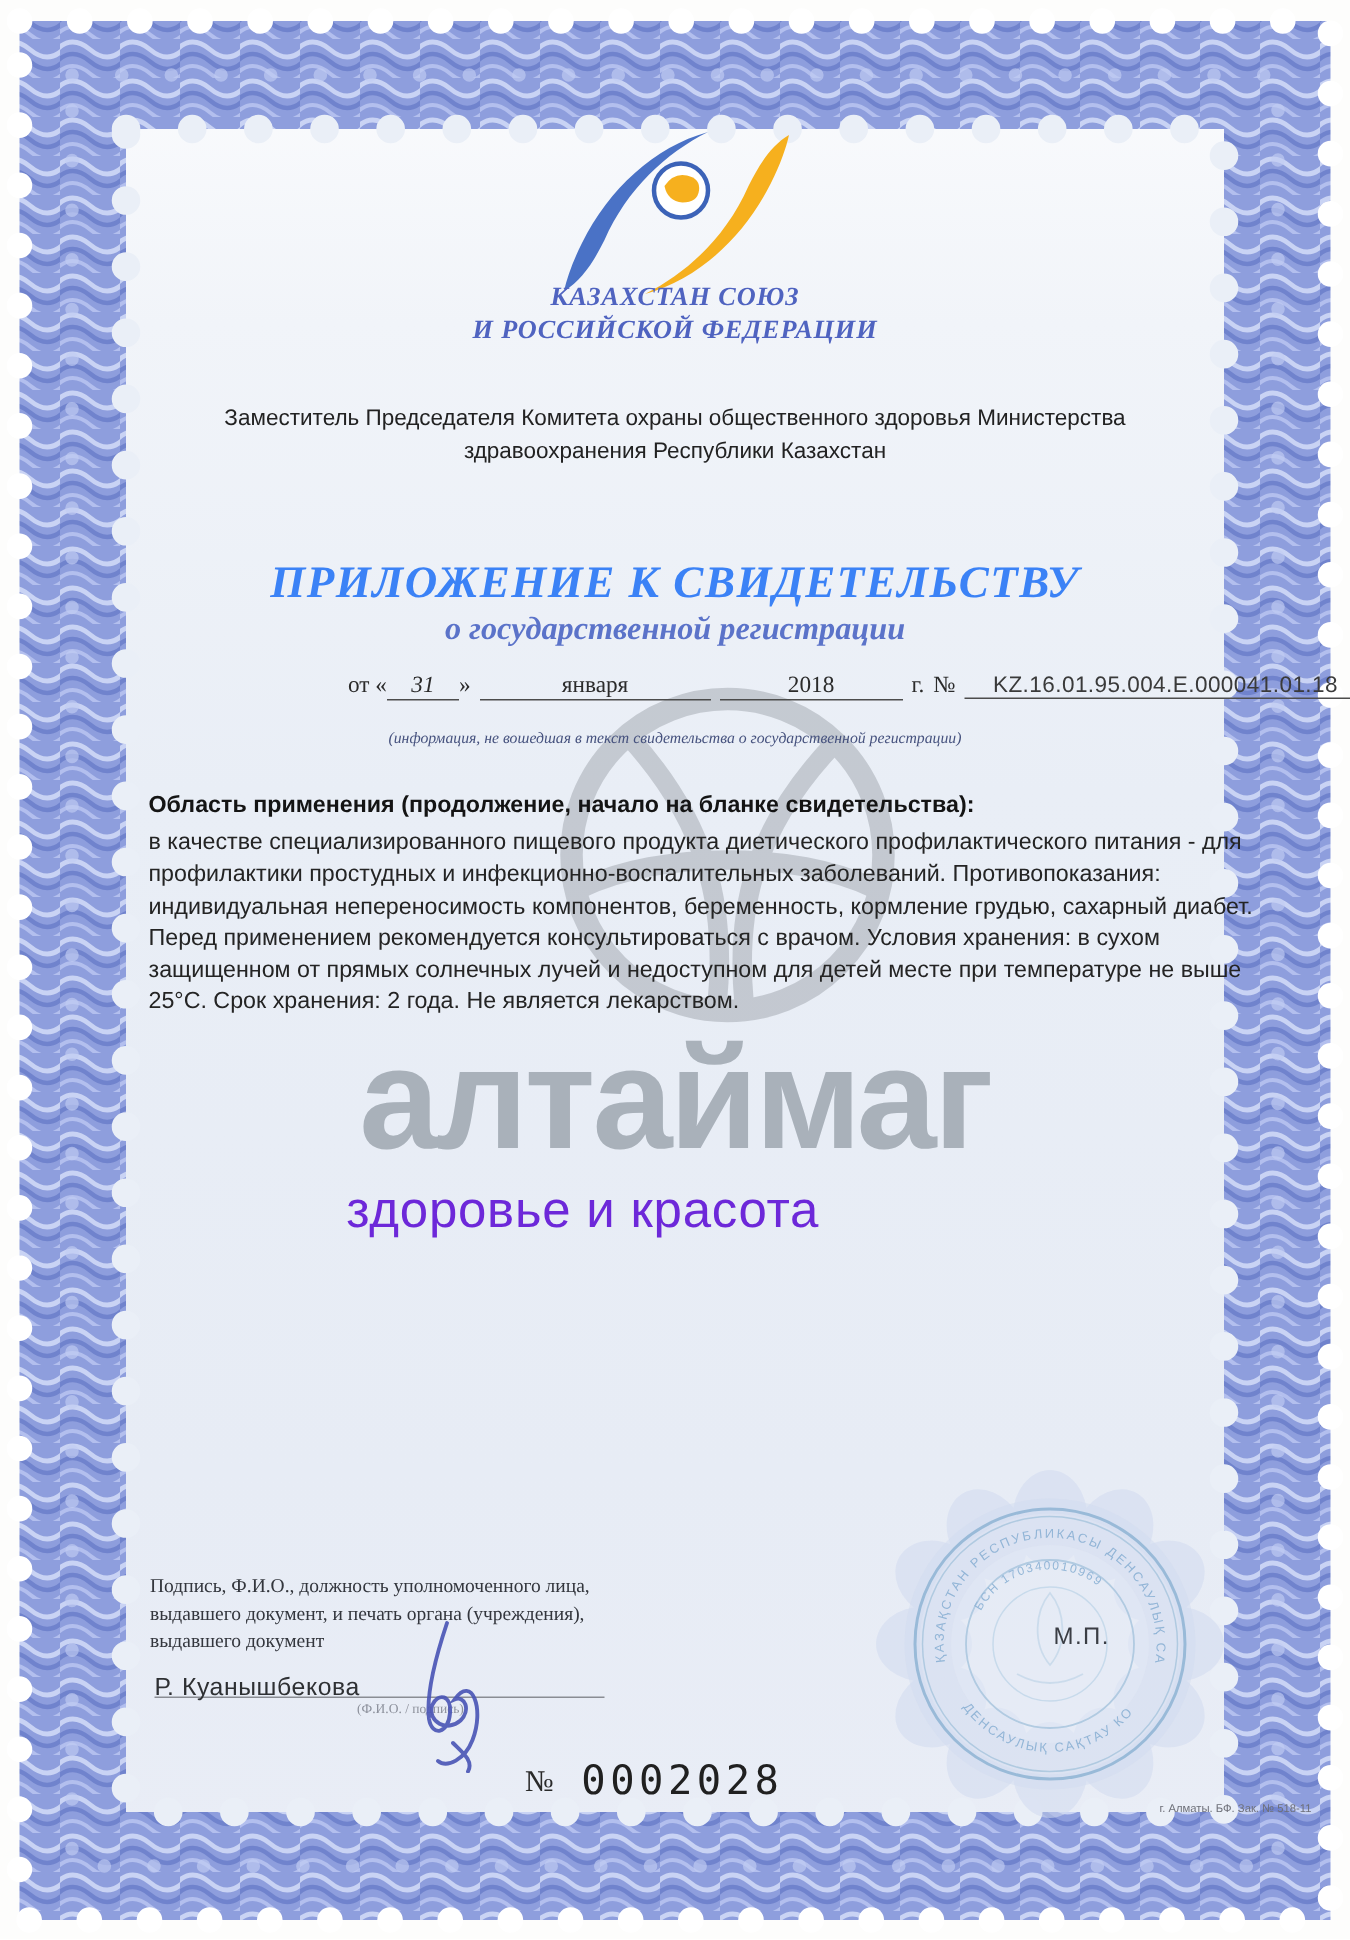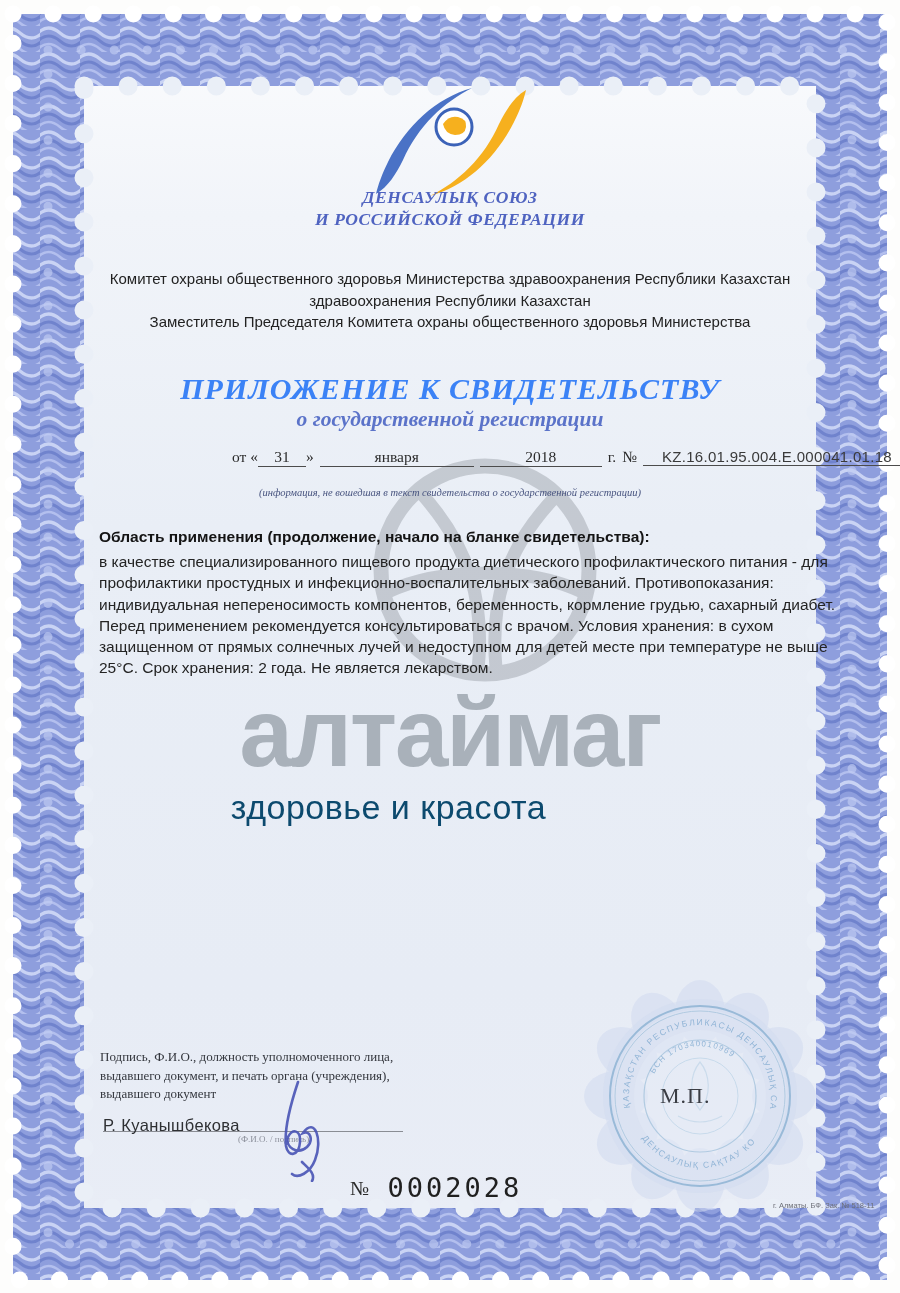"ДЕНСАУЛЫҚ СОЮЗ" div { text: ДЕНСАУЛЫҚ -> КАЗАХСТАН }
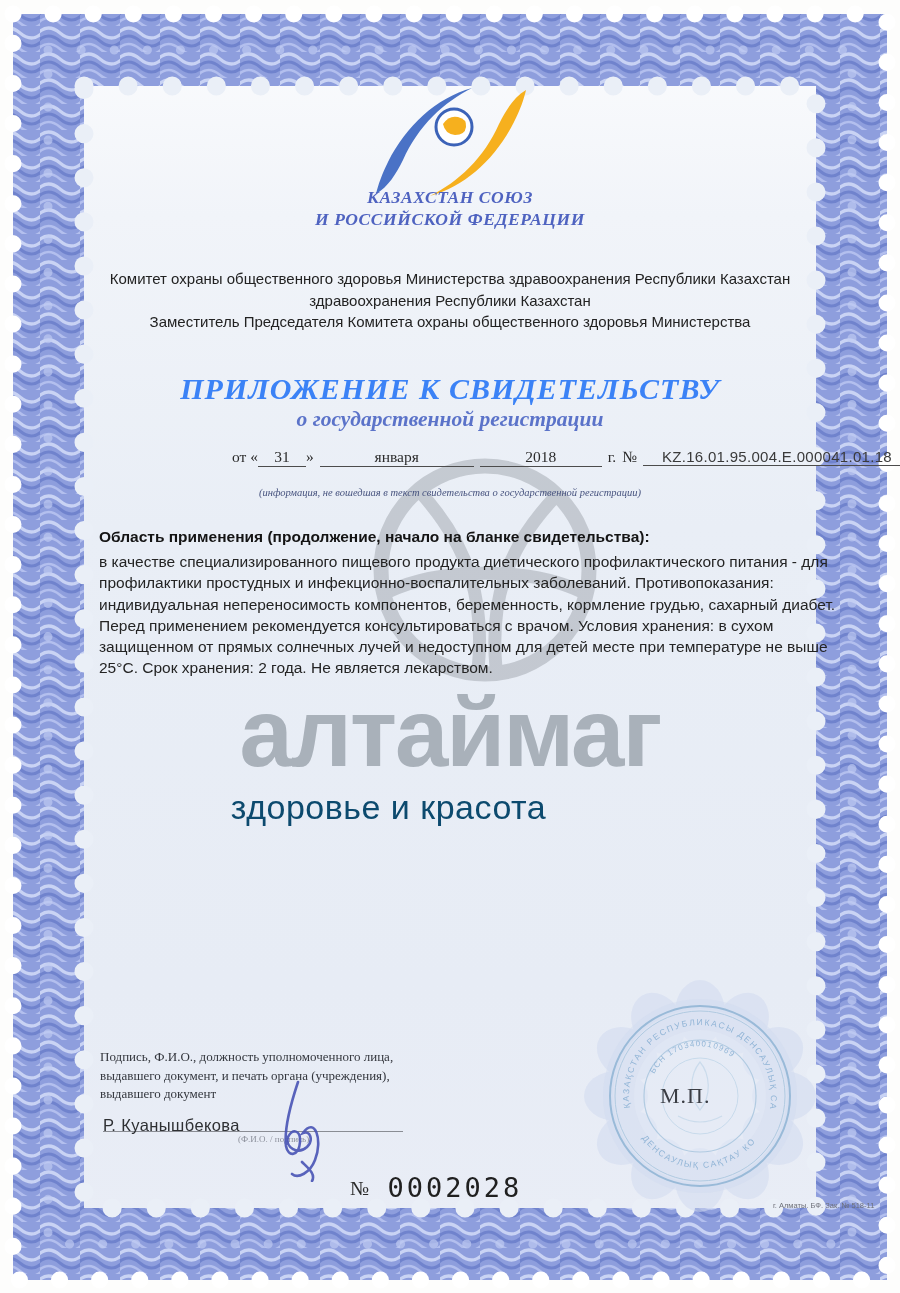"Комитет охраны общественного здоровья" div { html: <div>Комитет охраны общественного здоровья Министерства здравоохранения Республики Казахстан</div> -> none }
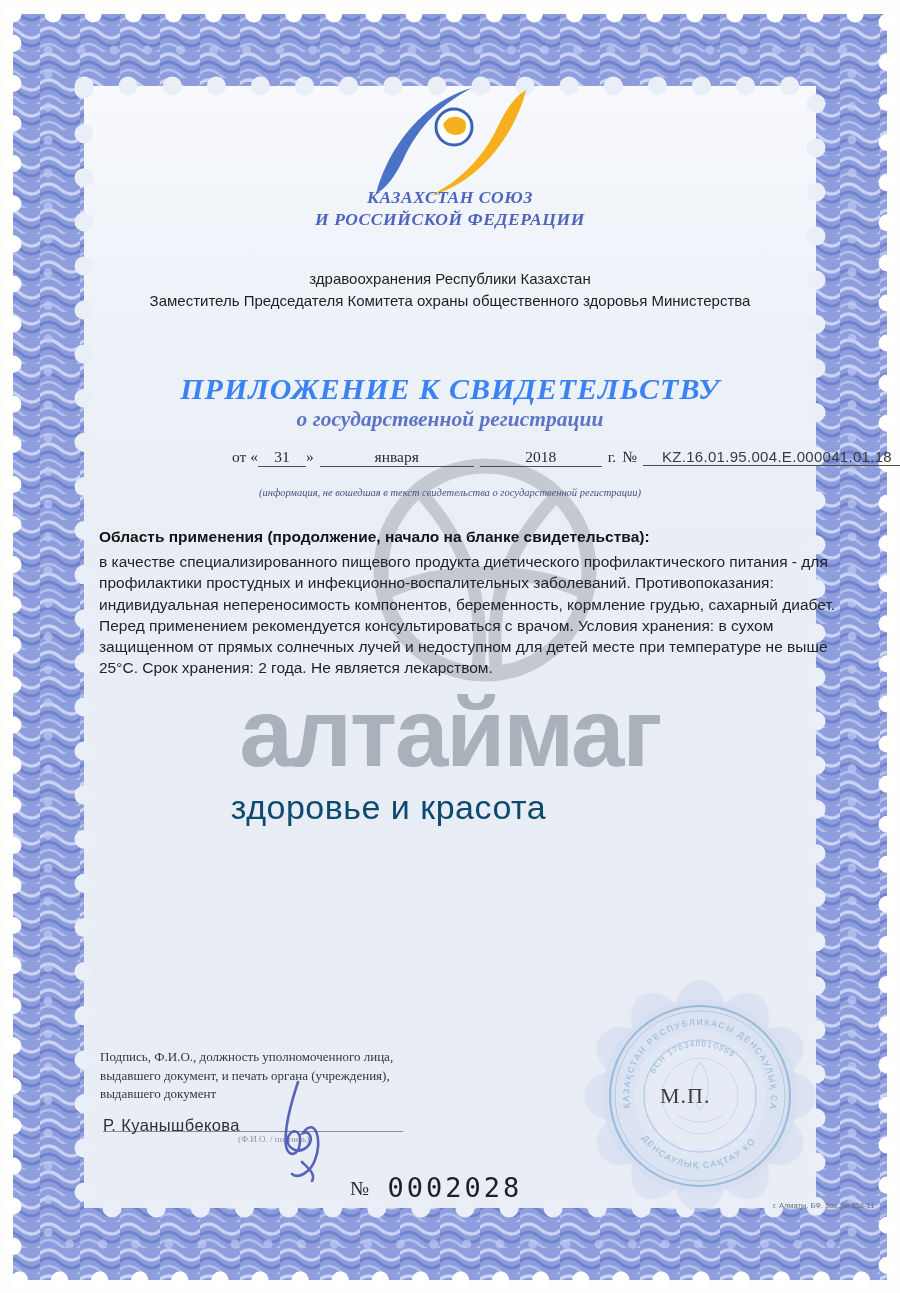"здравоохранения Республики Казахстан" div { order: before "Заместитель Председателя Комитета охраны" -> after "Заместитель Председателя Комитета охраны" }
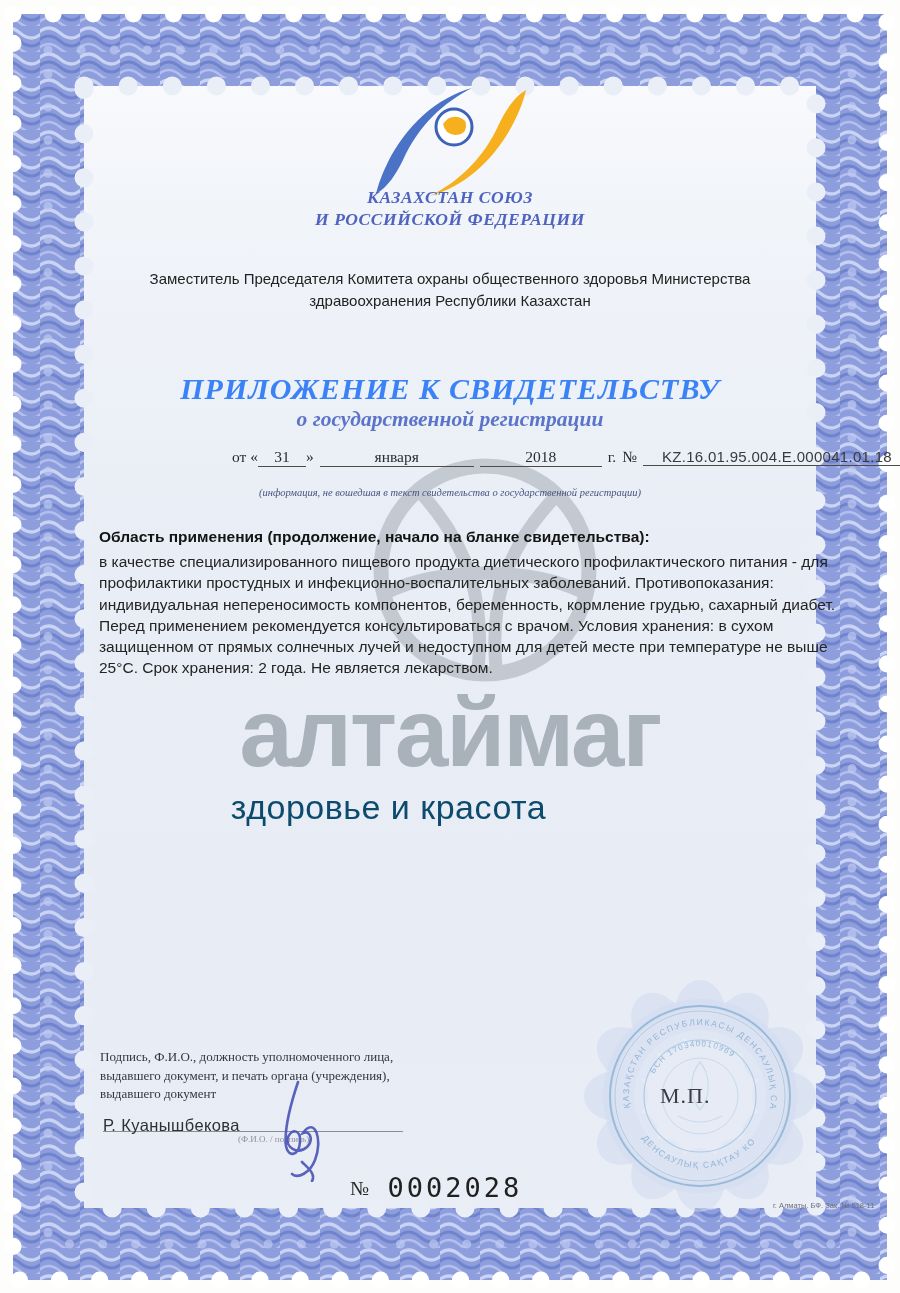"31" .ul-day { font-style: none -> italic }
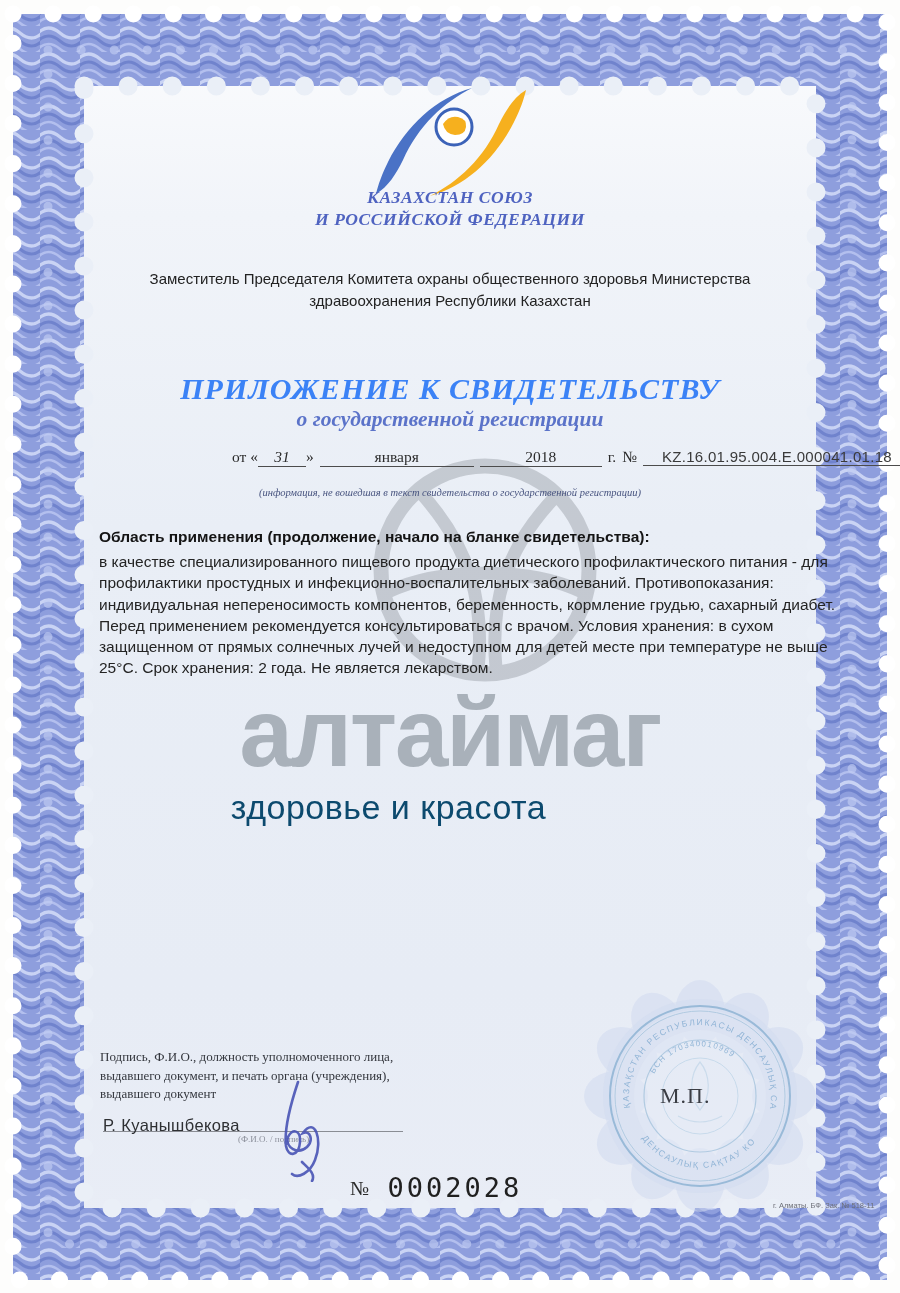"здоровье и красота" .brand-tagline { color: #0c4a6e -> #6d28d9 }
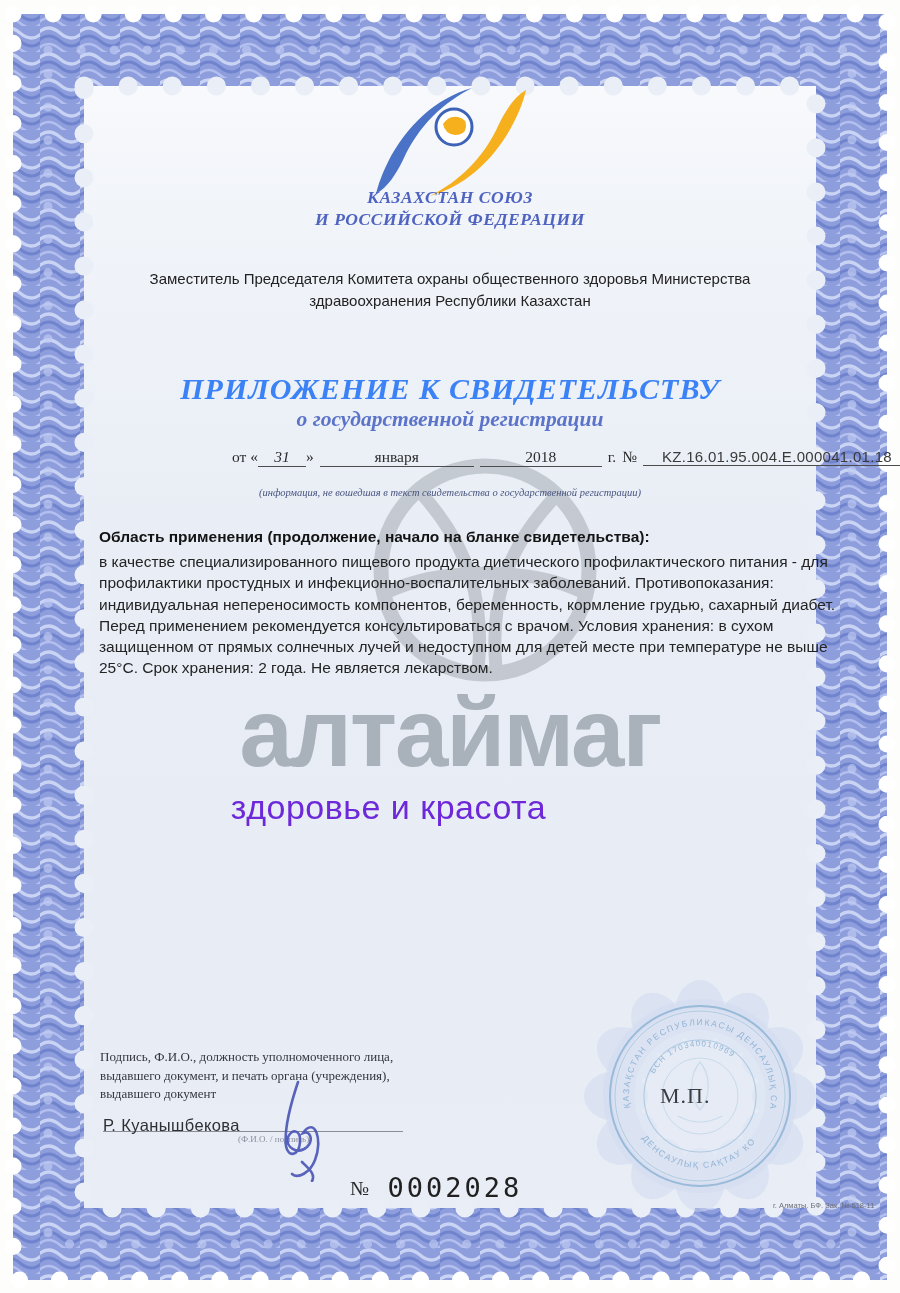"М.П." .stamp-center-label { font-family: Liberation Serif, serif -> Liberation Sans, sans-serif; font-size: 22px -> 16px; text-align: left -> right }
